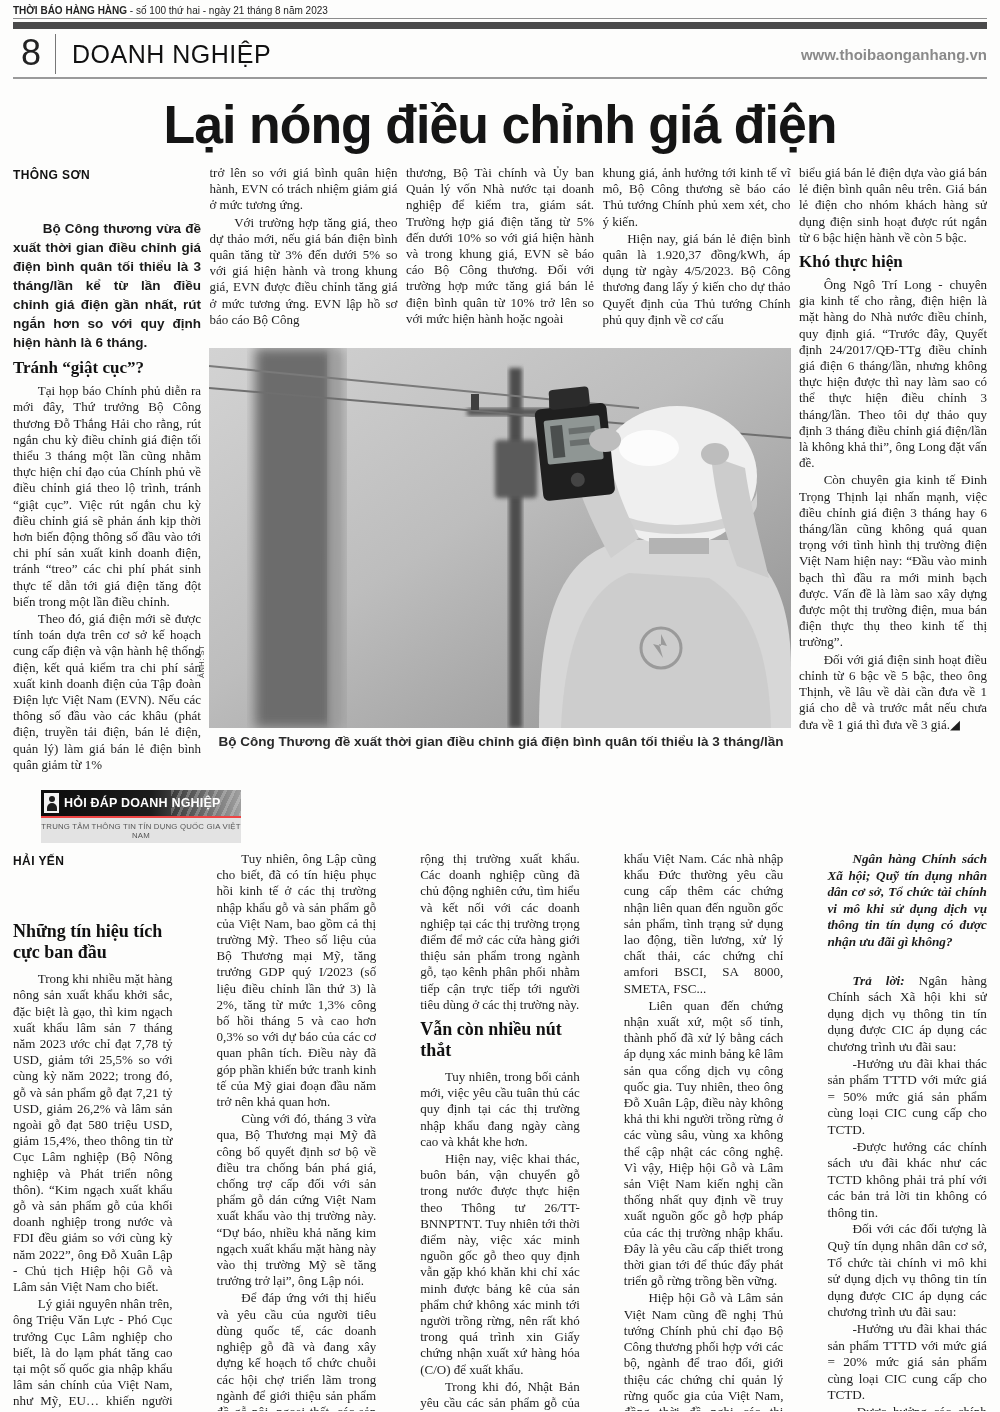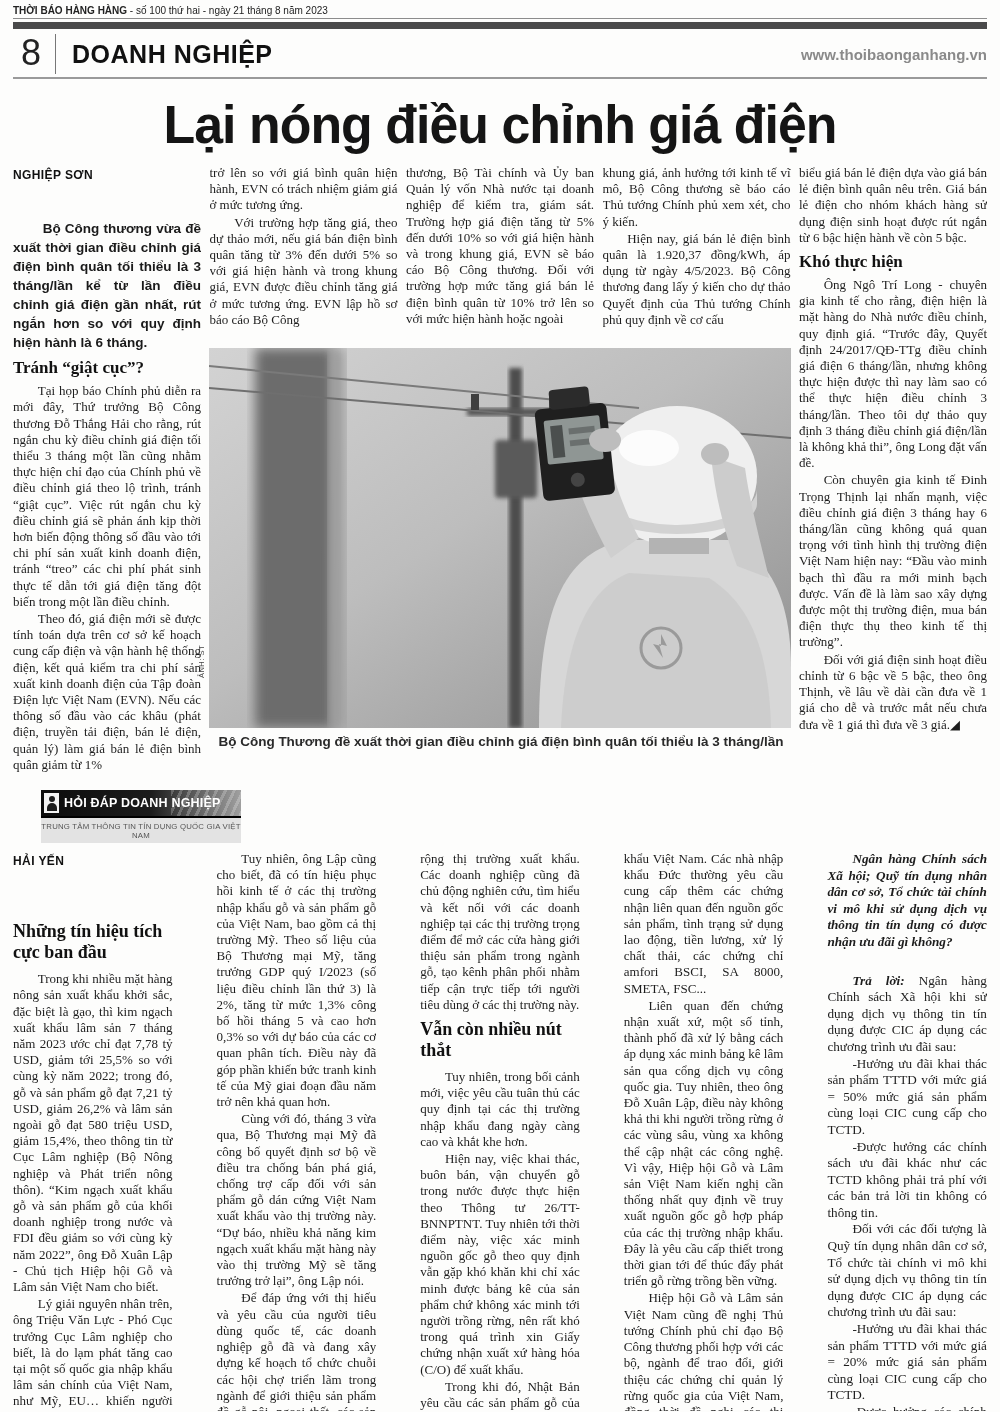"DOANH NGHIỆP" .sectiontitle { font-weight: bold -> normal }
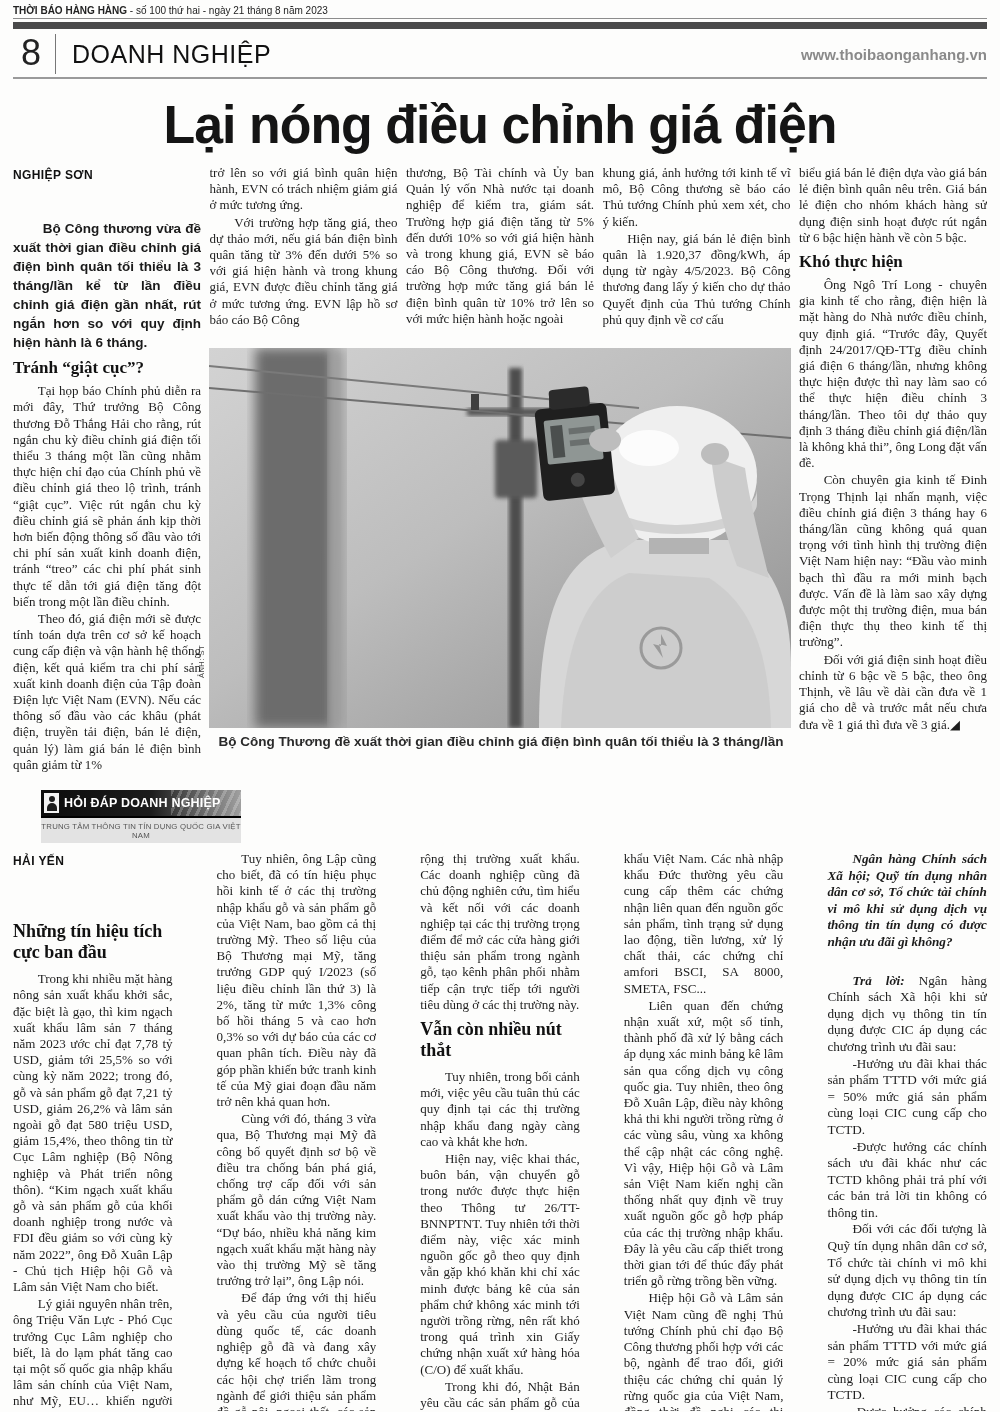"NGHIỆP SƠN" div.byline { text: NGHIỆP -> THÔNG }
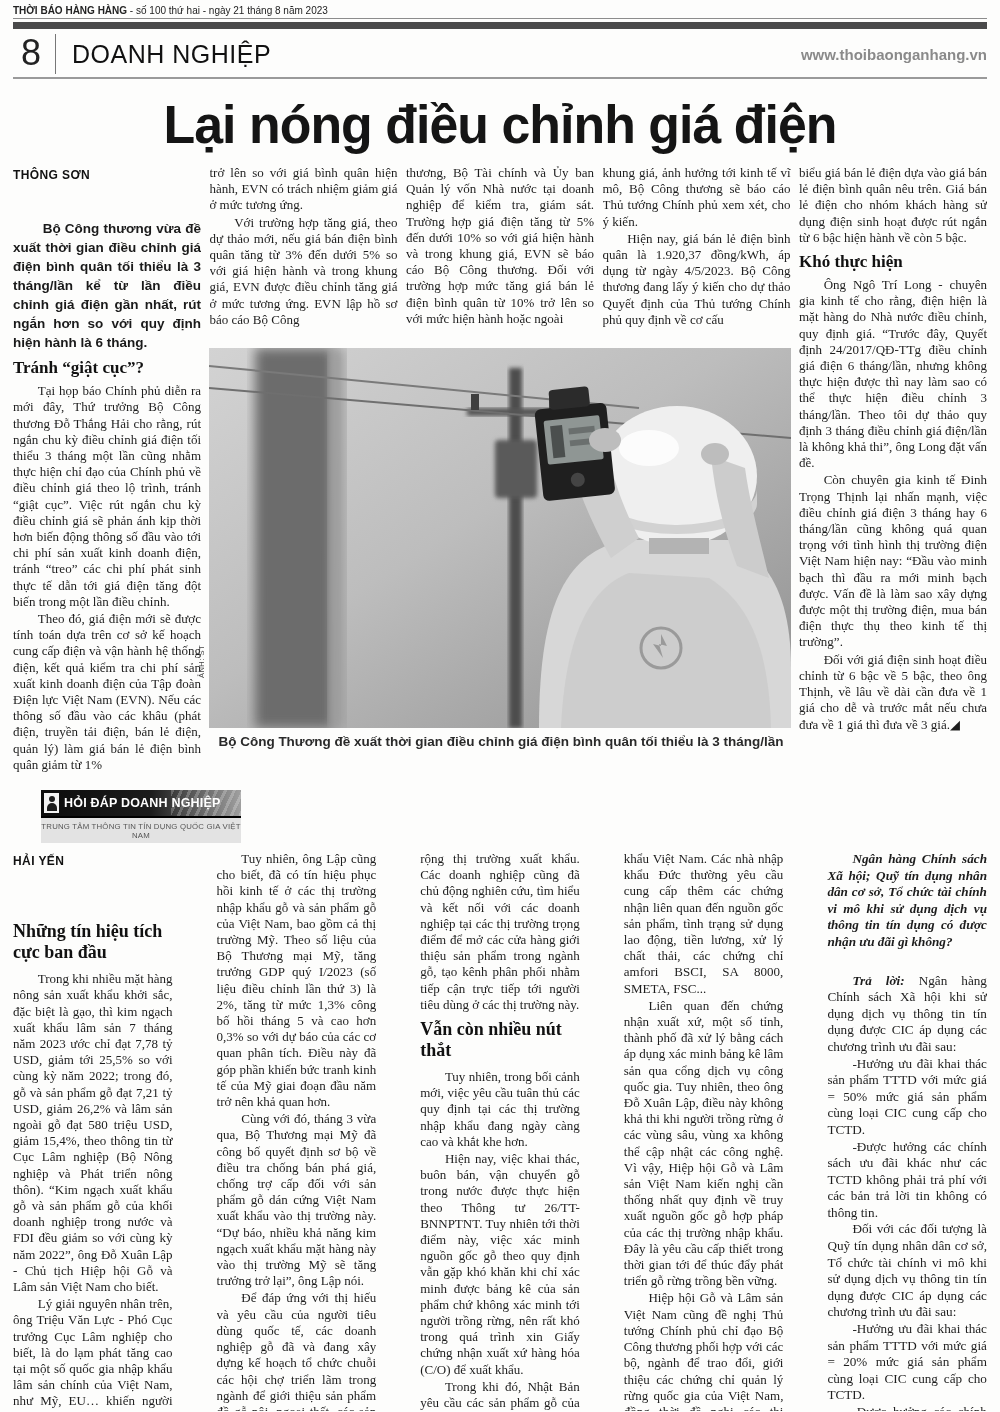"TRUNG TÂM THÔNG TIN TÍN" .qabox .subtitle { border-top: 2px solid #000000 -> 2px solid #ef4444 }
